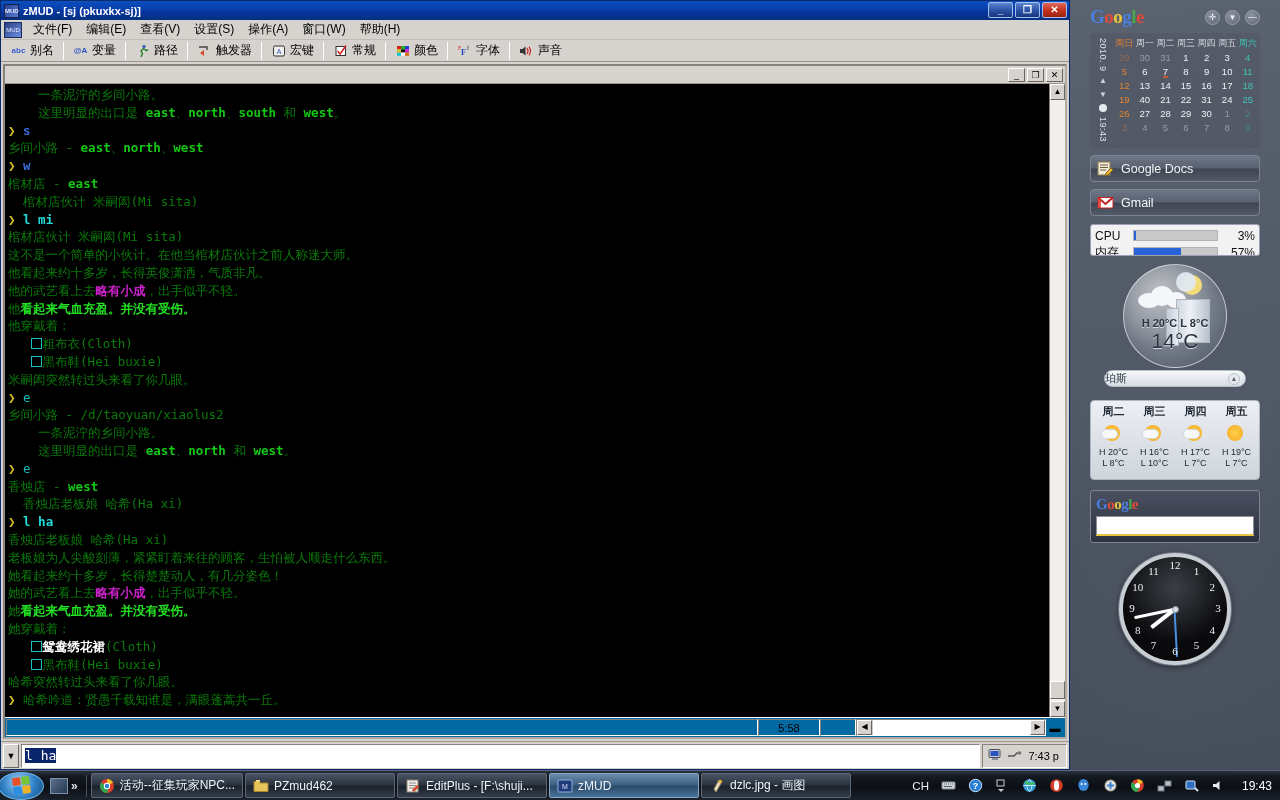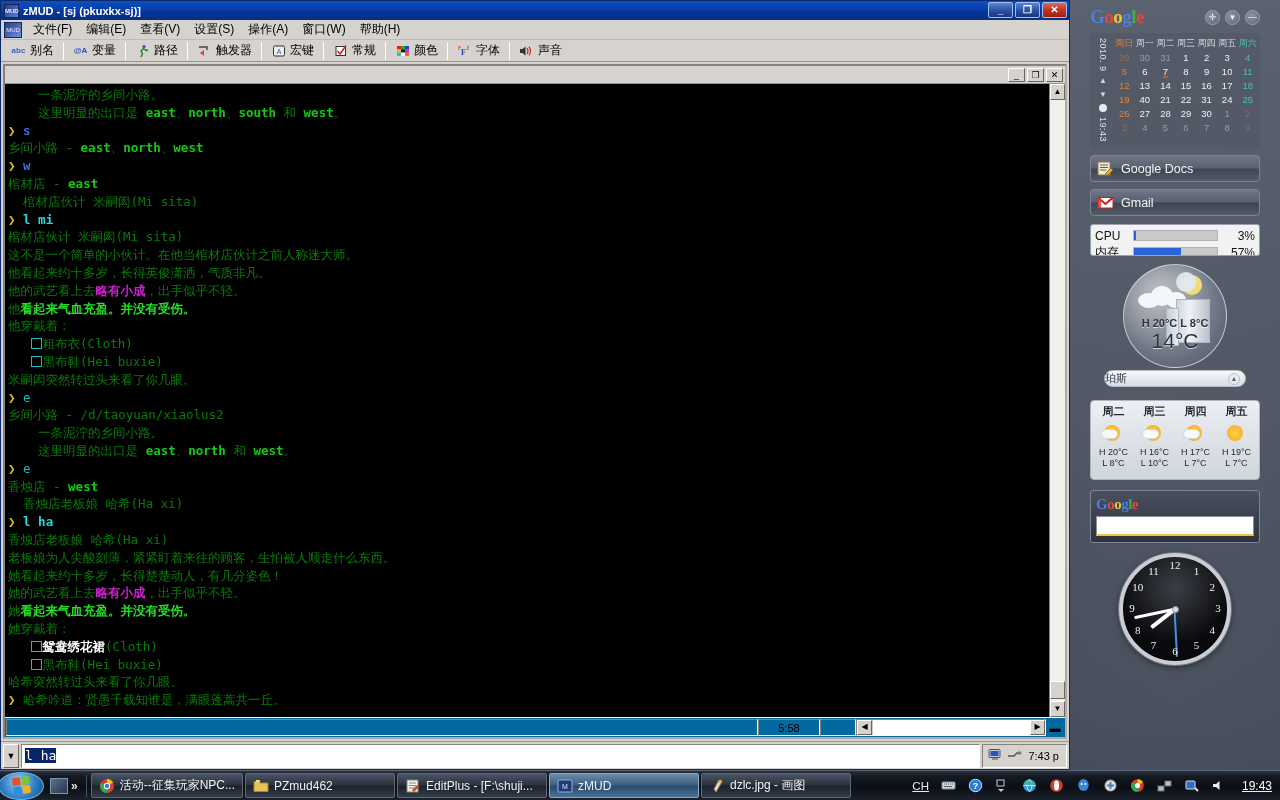"CH" .tray { text-decoration: underline -> none }
